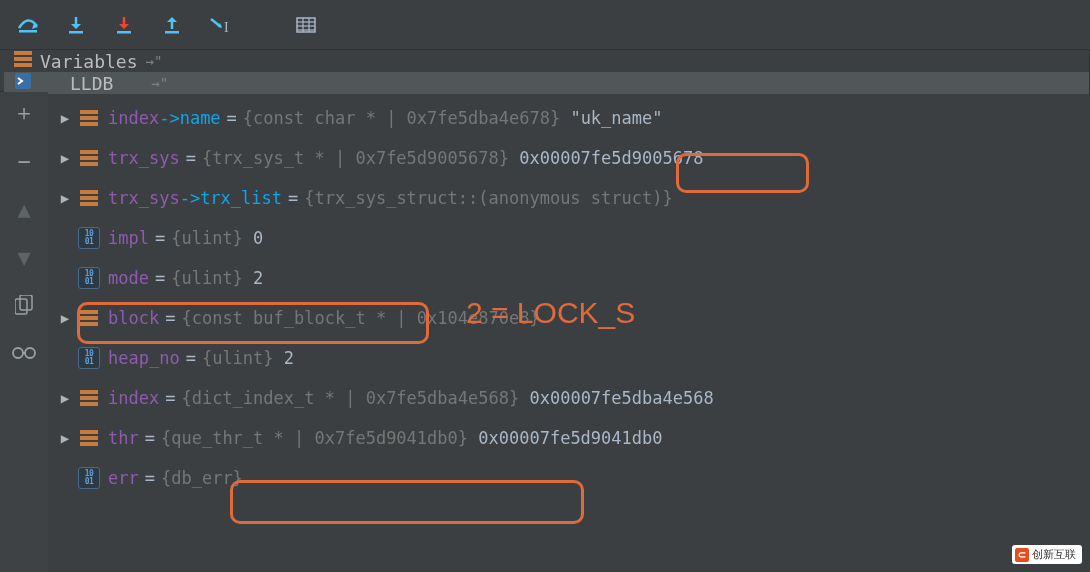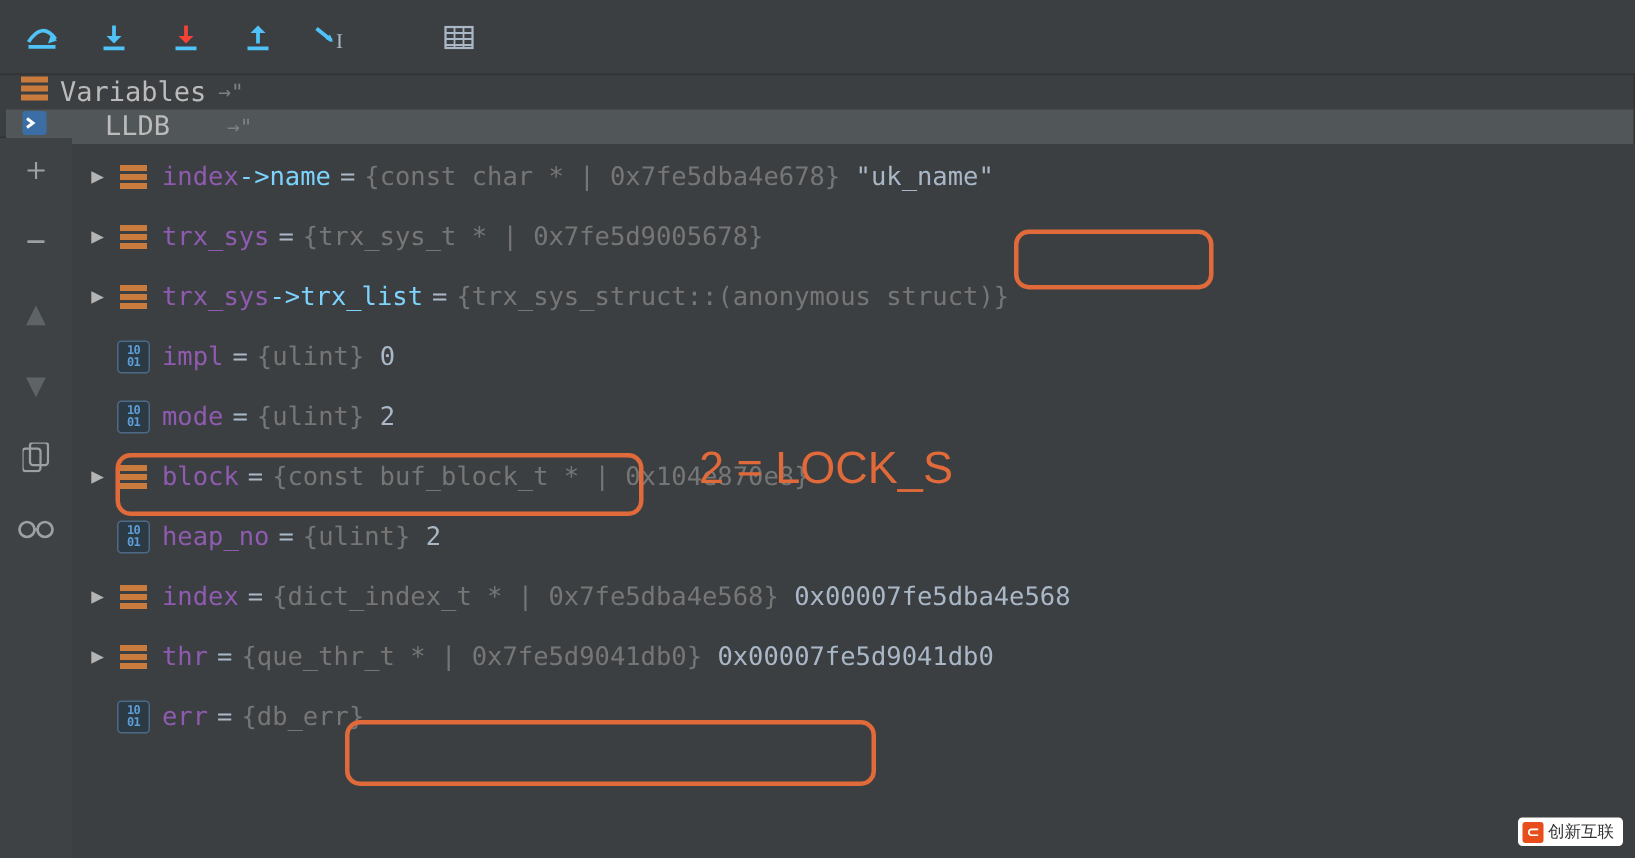"->name" .arrow { color: #7dd3fc -> #0ea5e9 }
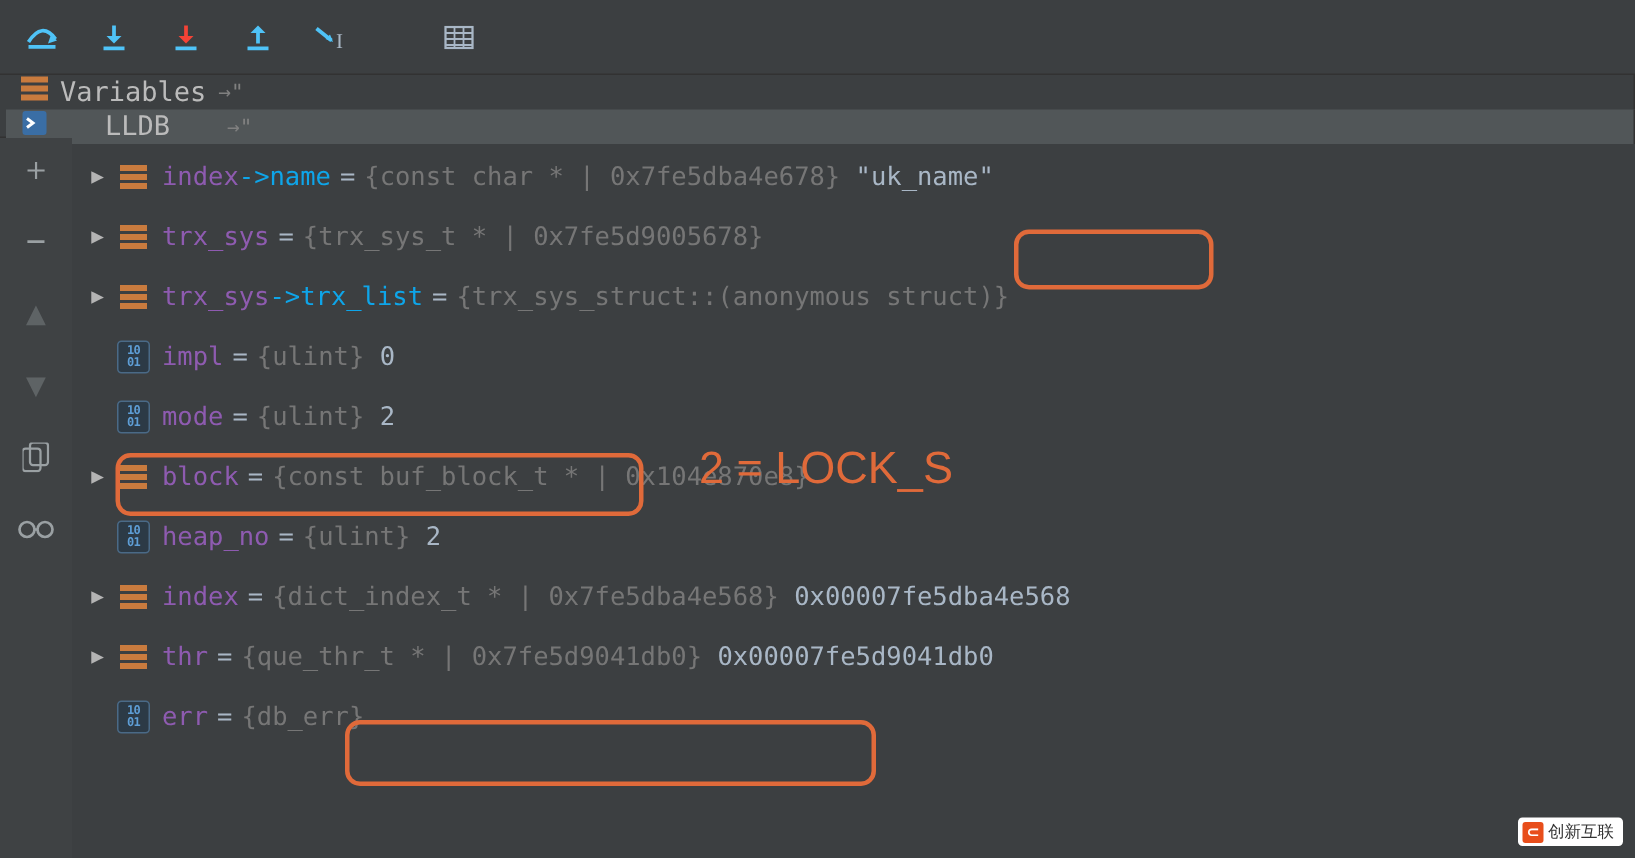"0x00007fe5d9005678" span.val { html: none -> <span>0x00007fe5d9005678</span> }
